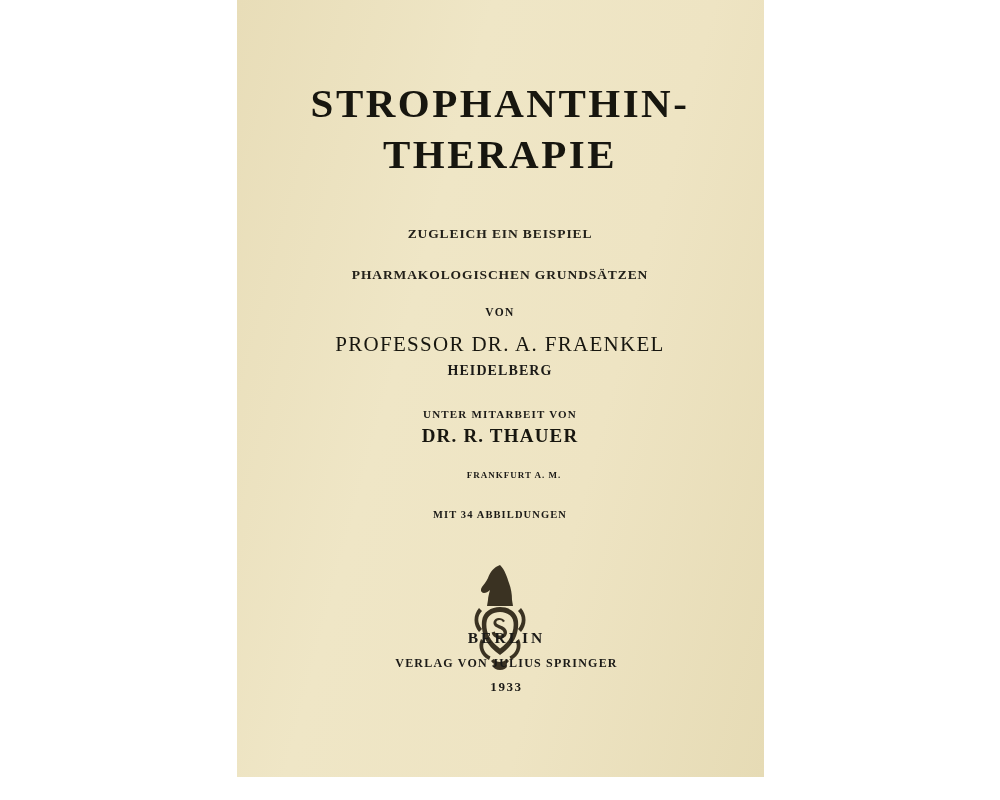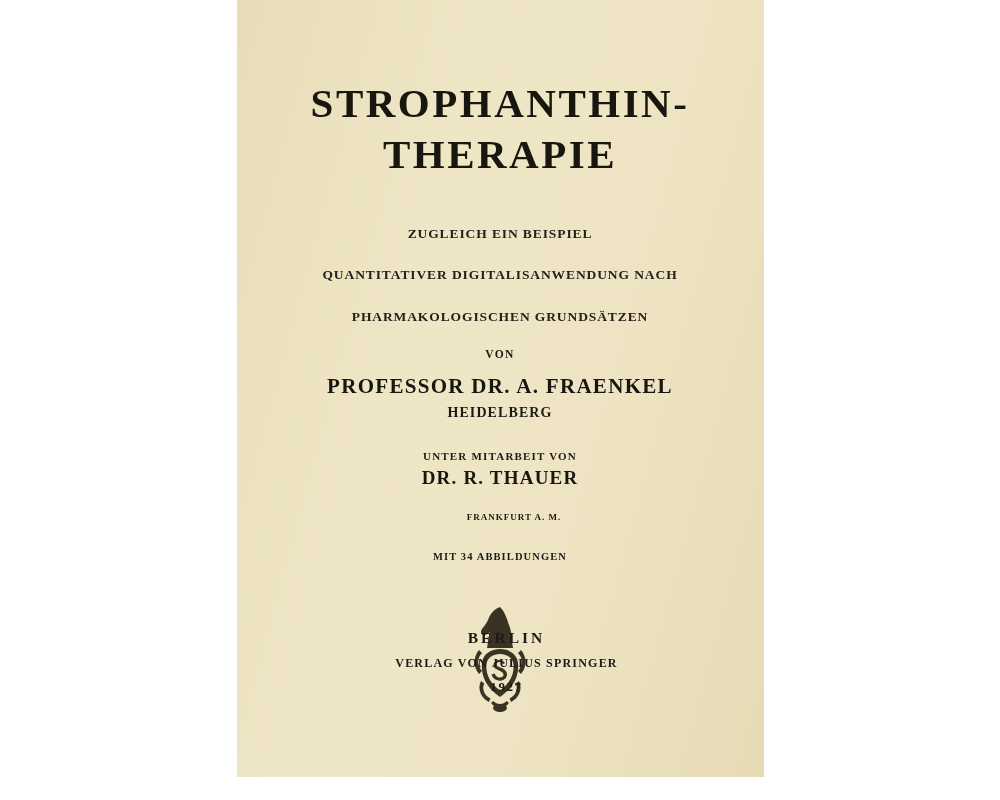"QUANTITATIVER DIGITALISANWENDUNG NACH" div.subtitle-line { html: <div>QUANTITATIVER DIGITALISANWENDUNG NACH</div> -> none }
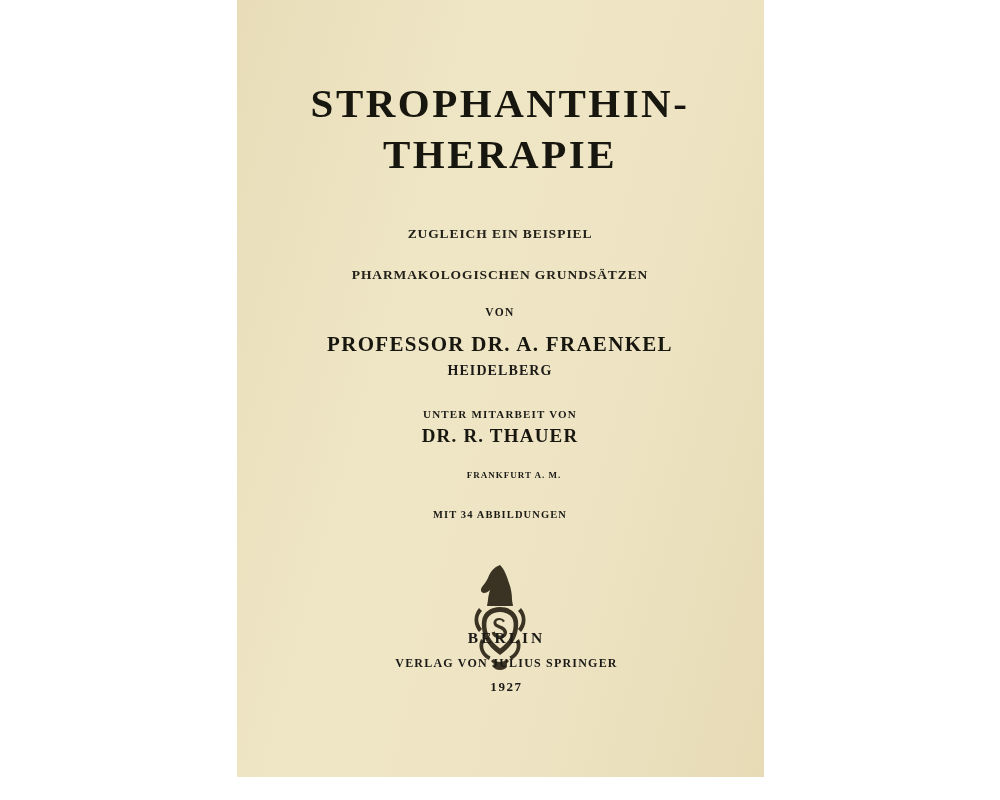"PROFESSOR DR. A. FRAENKEL" .author { font-weight: bold -> normal }
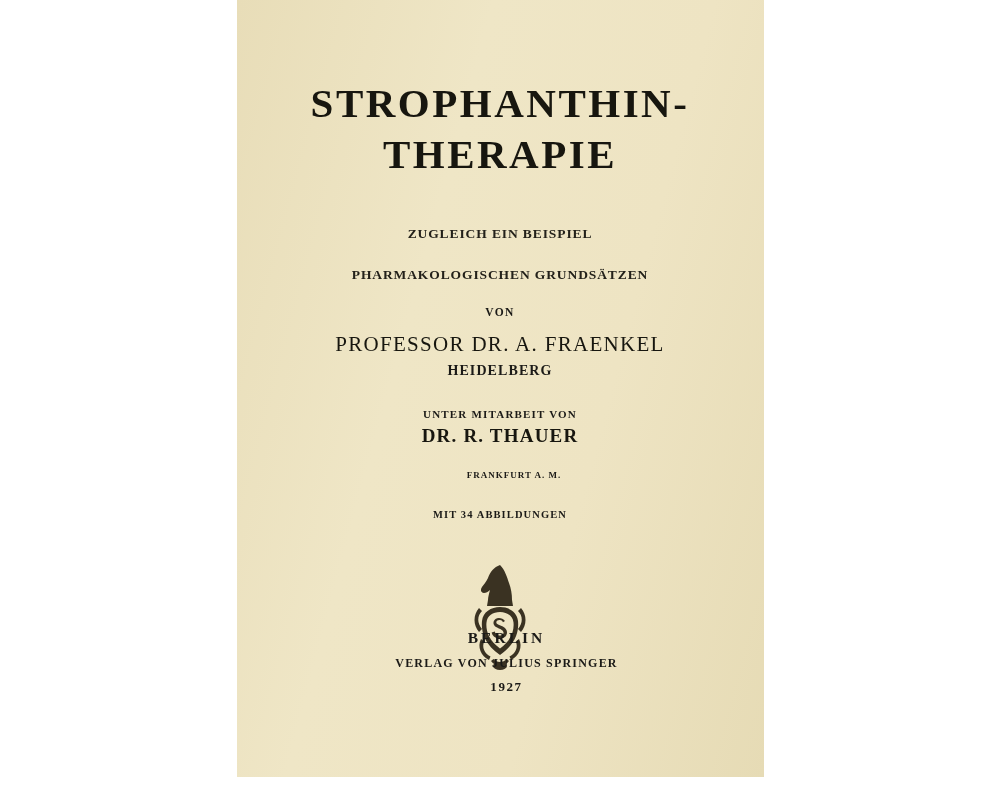"1927" div.imprint-year { text: 1927 -> 1933 }
